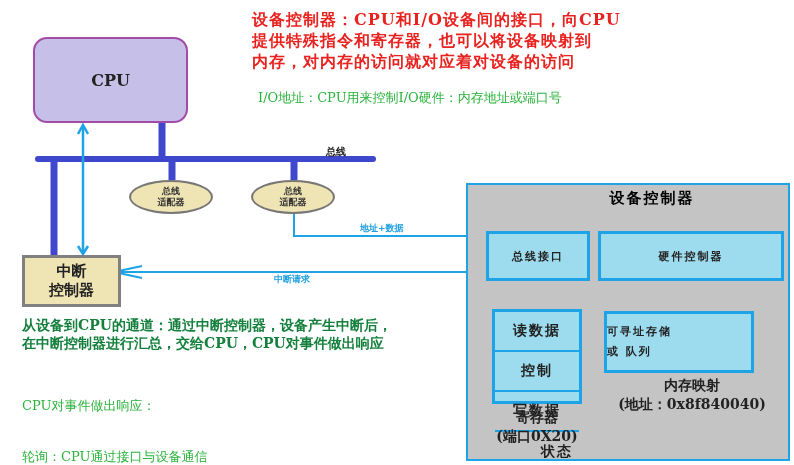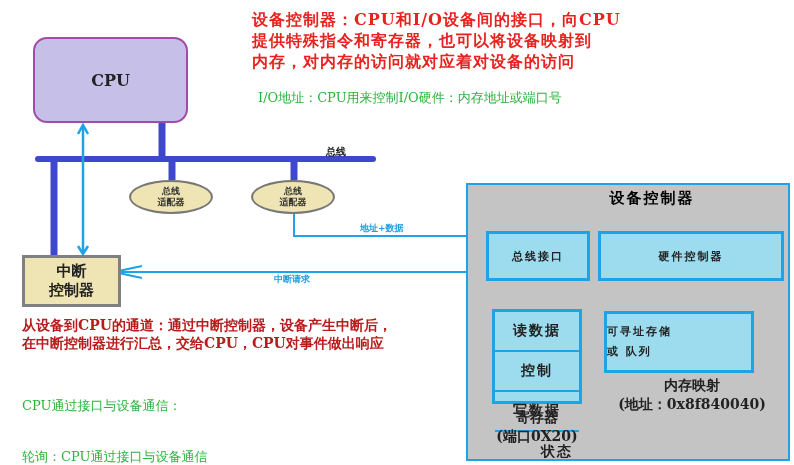"从设备到CPU的通道：通过中断控制器，设备产生中断后，" .brown-note { color: #b91c1c -> #15803d }
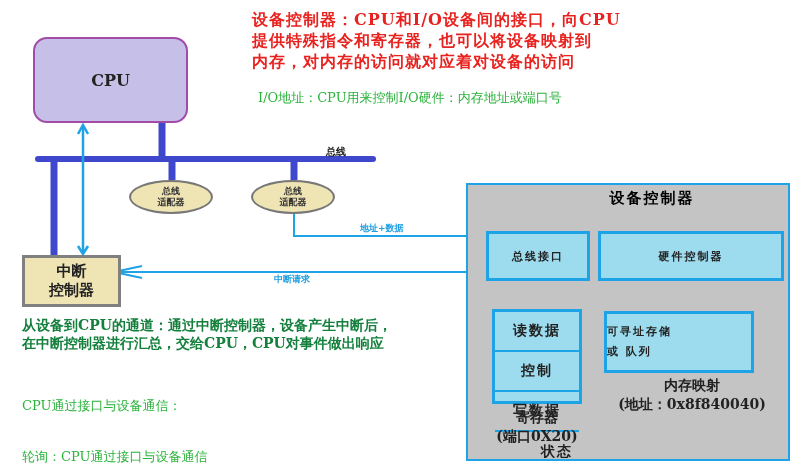"CPU通过接口与设备通信：" div { text: CPU通过接口与设备通信 -> CPU对事件做出响应 }
